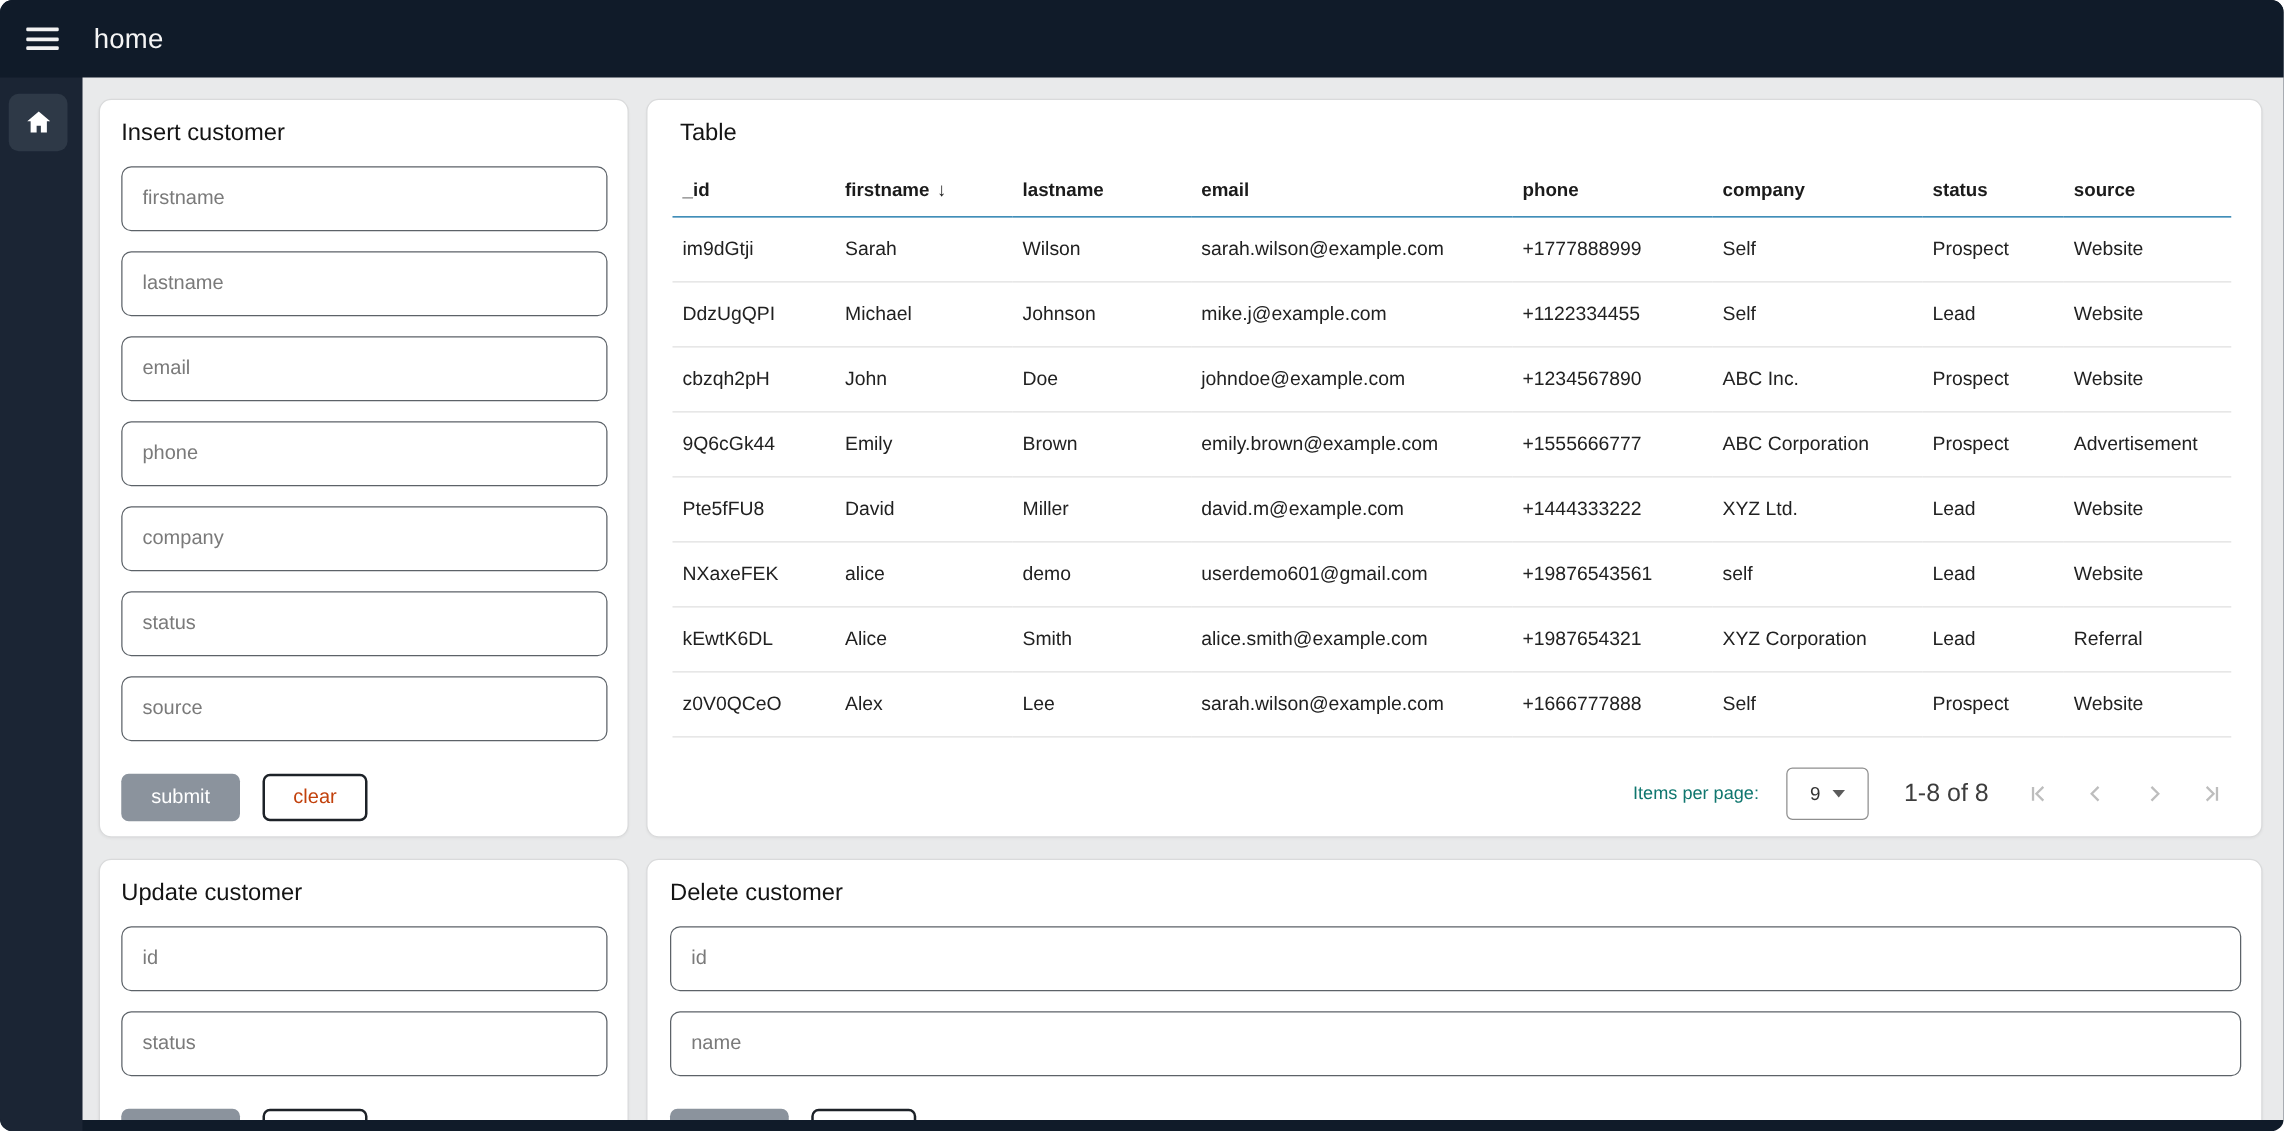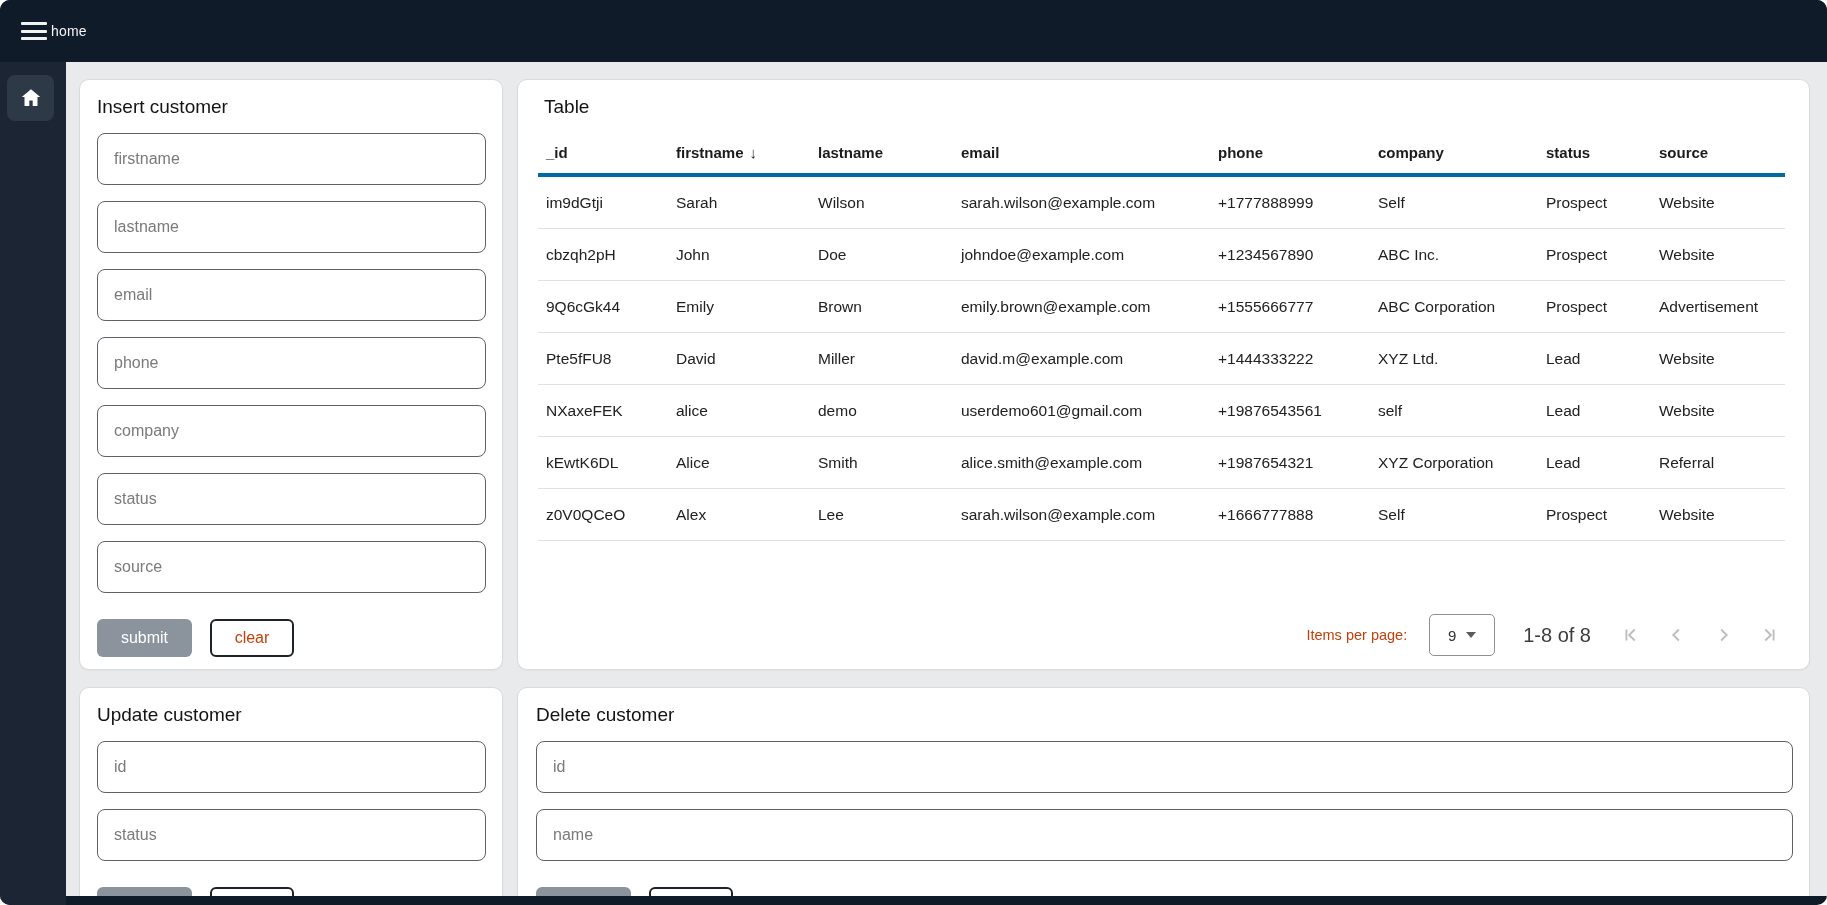"home" .topbar-title { font-size: 14px -> 22px; margin-left: none -> 24px }
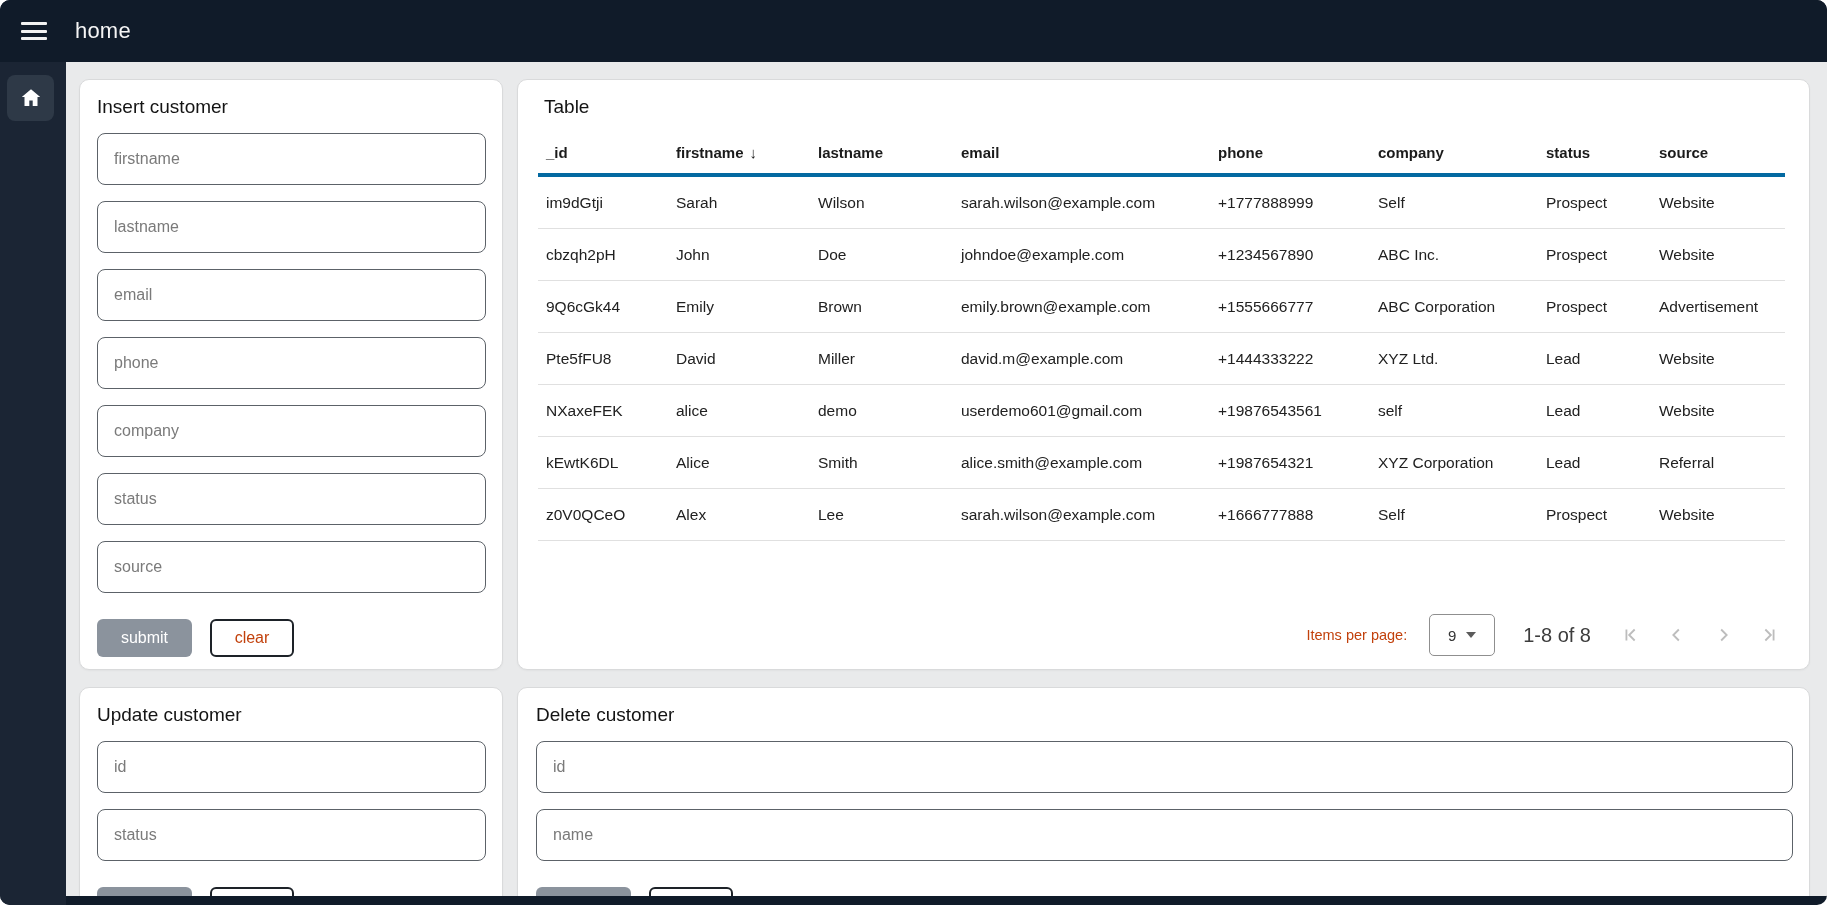"_id" table.data th { border-bottom: 4px solid #0369a1 -> 1px solid #0369a1 }
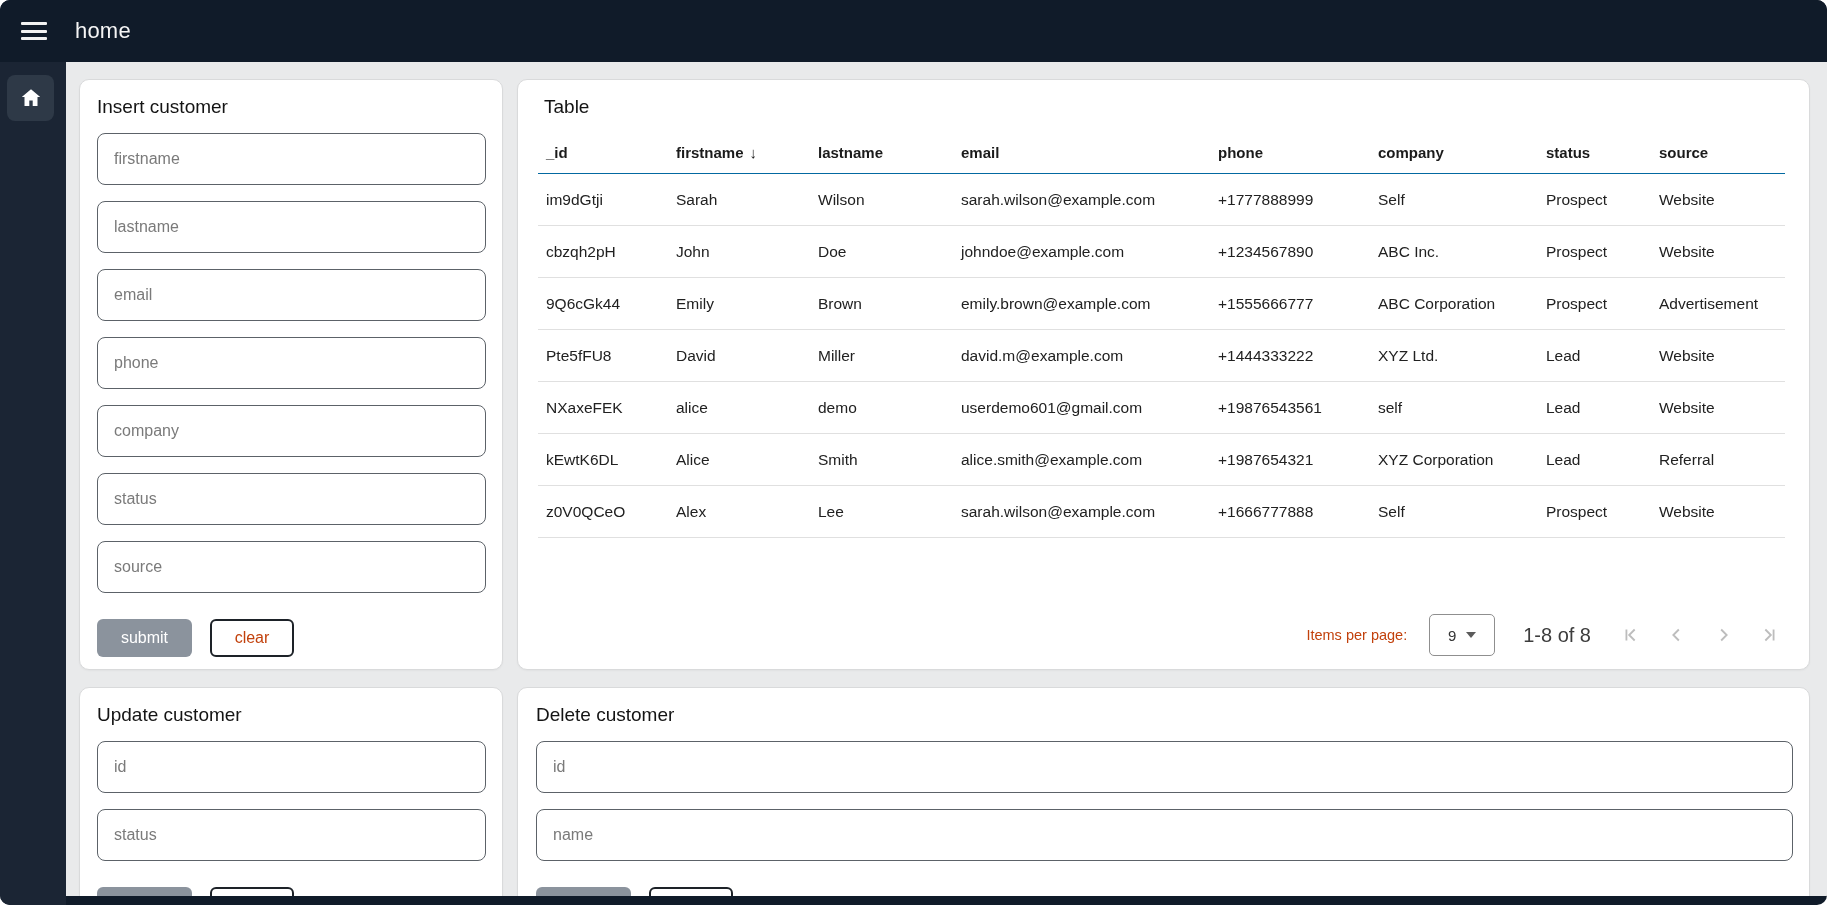"DdzUgQPI" tr { html: none -> <tr> <td>DdzUgQPI</td> <td>Michael</td> <td>Johnson</td> <td>mike.j@example.com</td> <td>+1122334455</td> <td>Self</td> <td>Lead</td> <td>Website</td> </tr> }
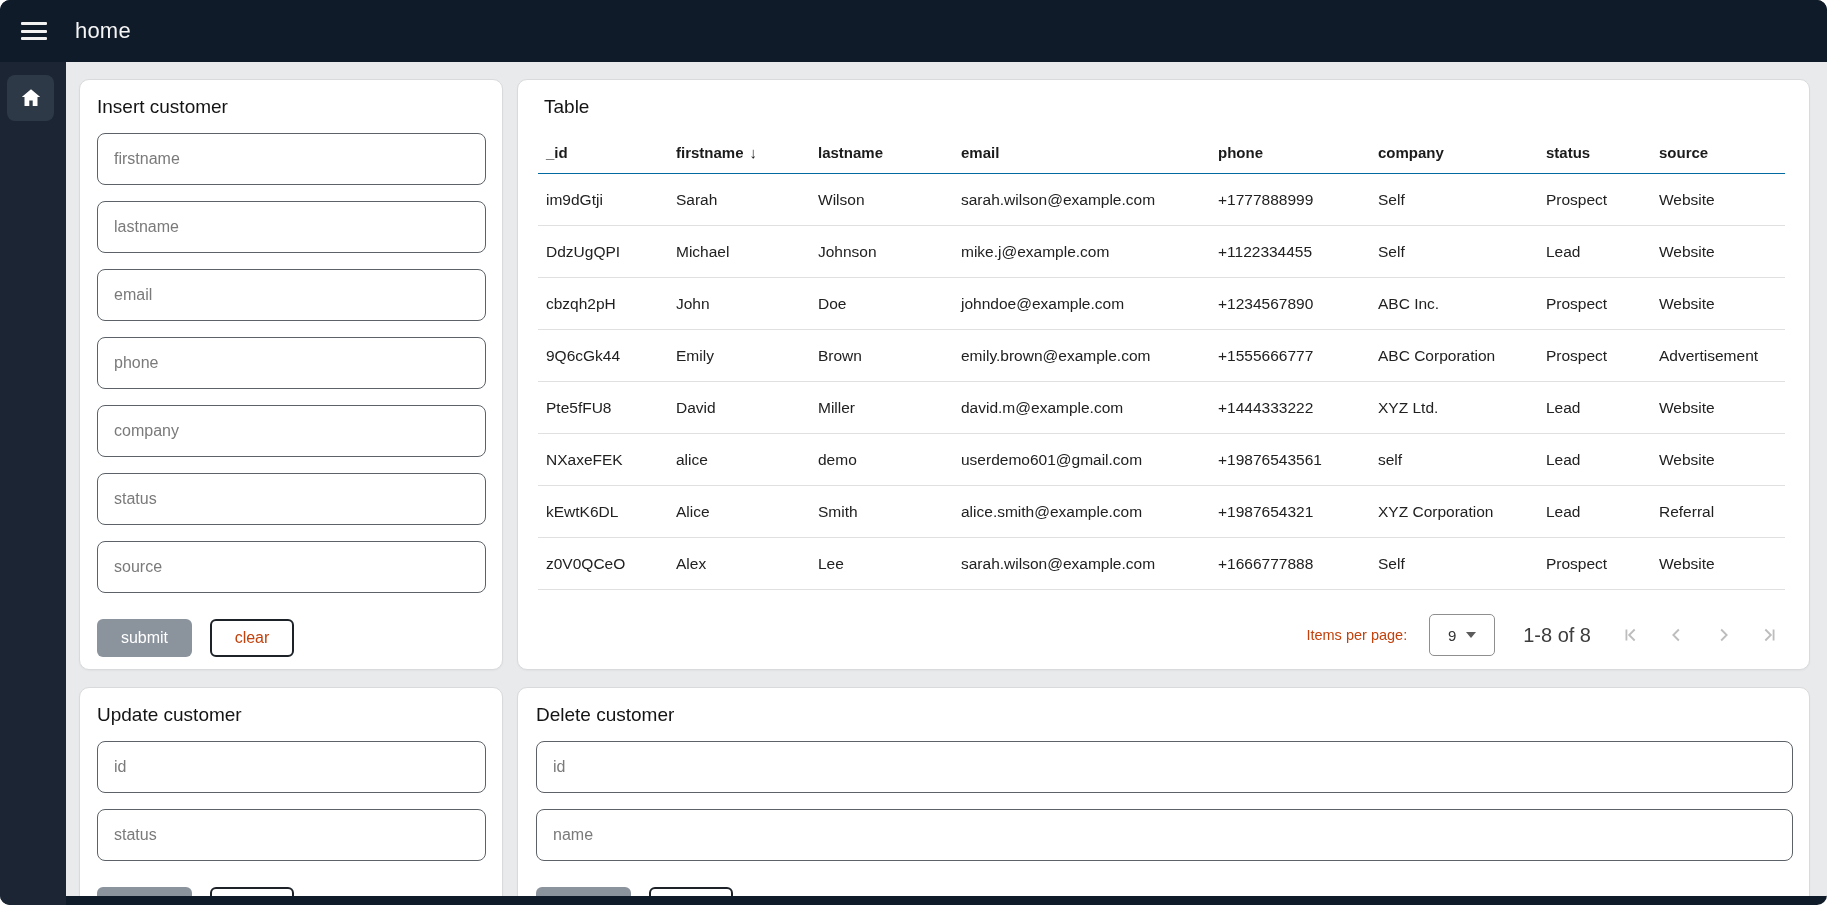"Items per page:" .ipp-label { color: #c2410c -> #0f766e }
